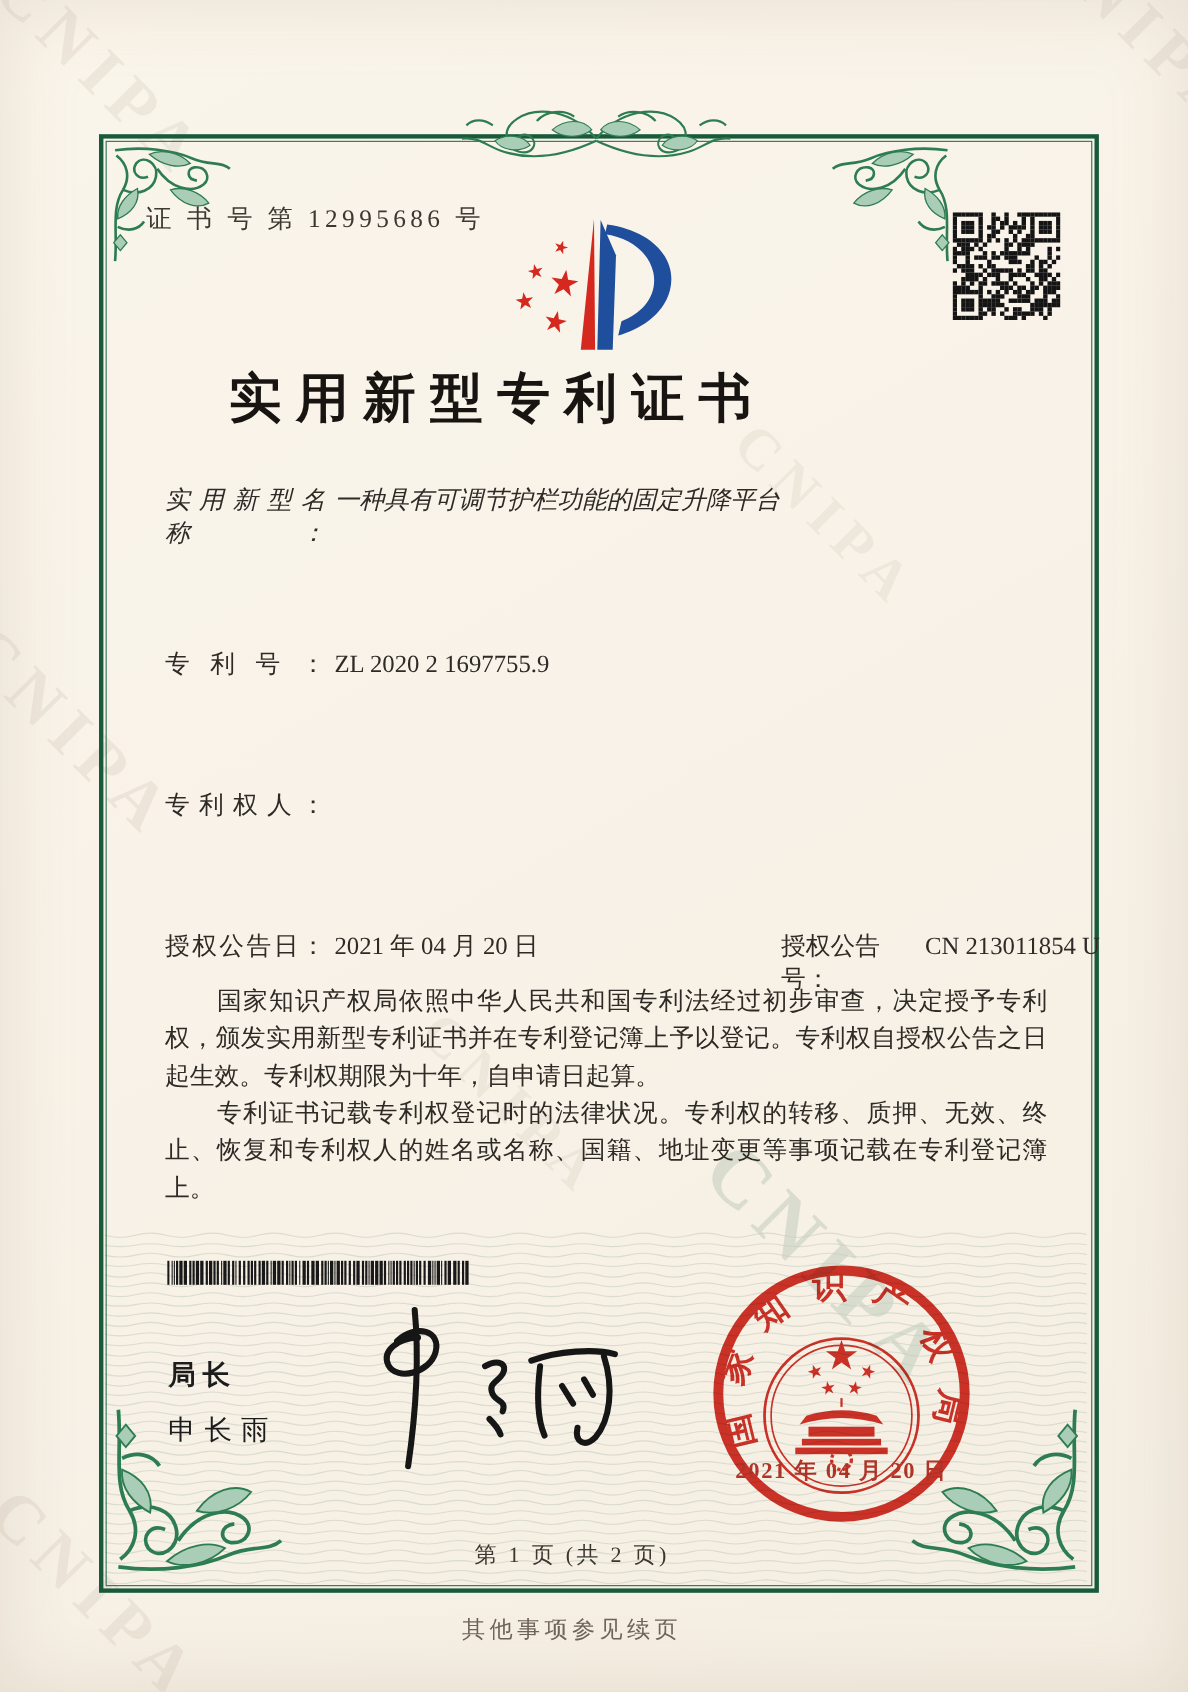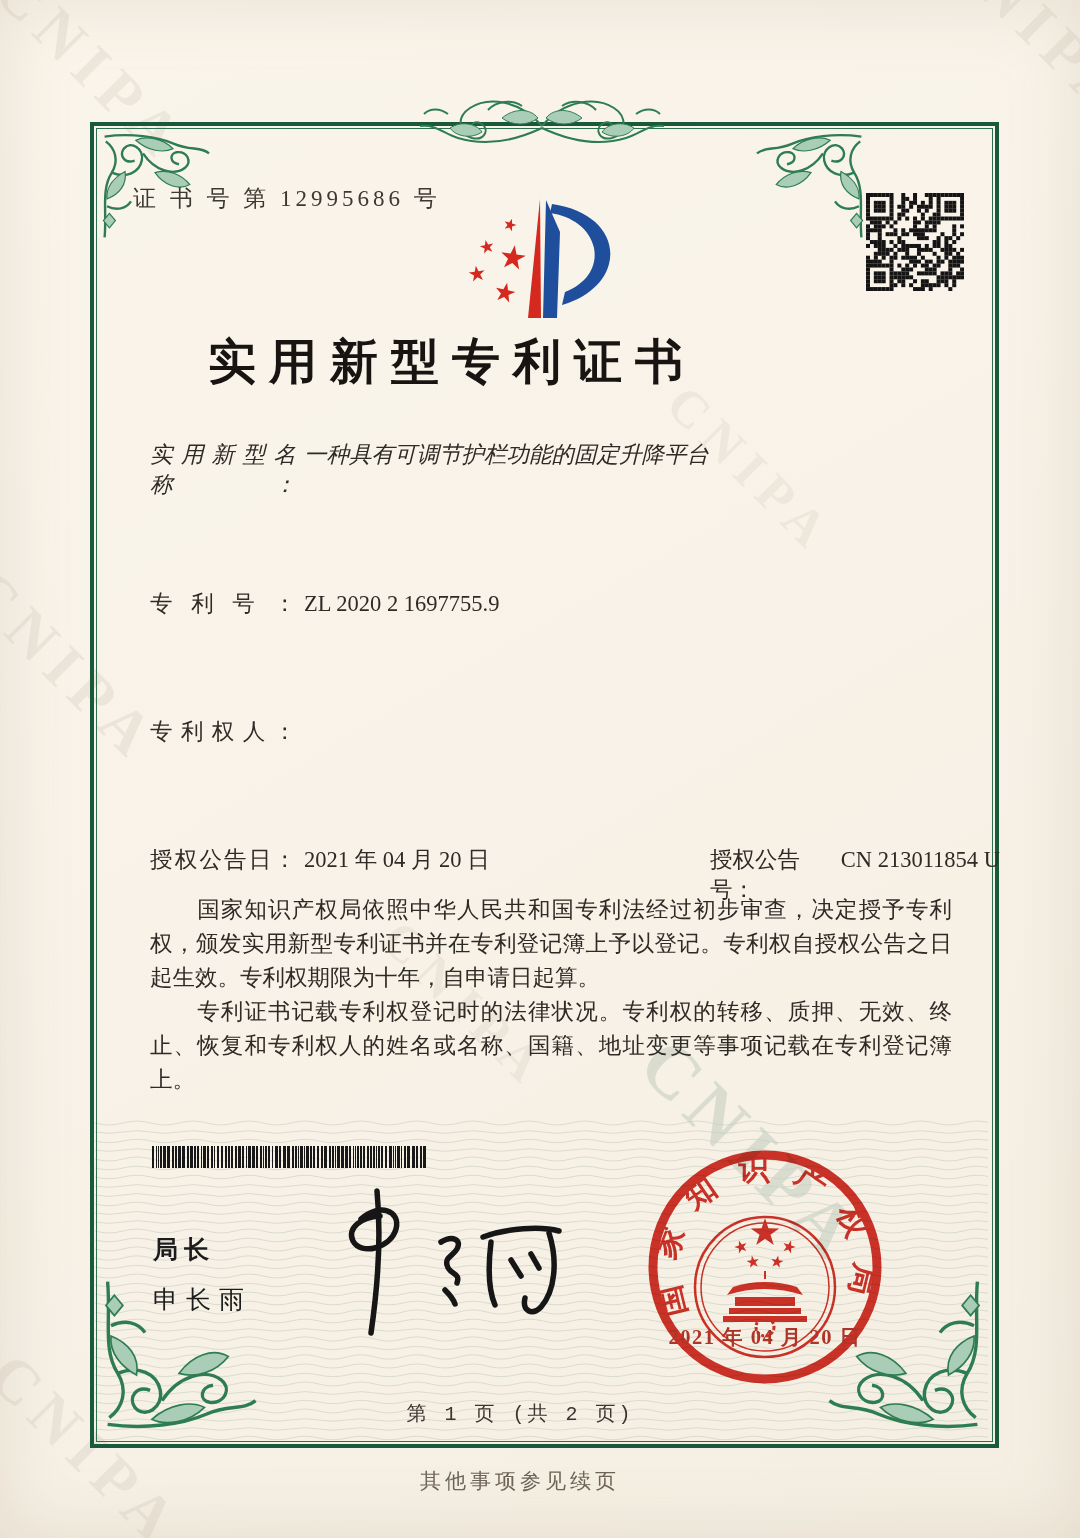"第 1 页 (共 2" #page-info { font-family: Liberation Mono, monospace -> none }
